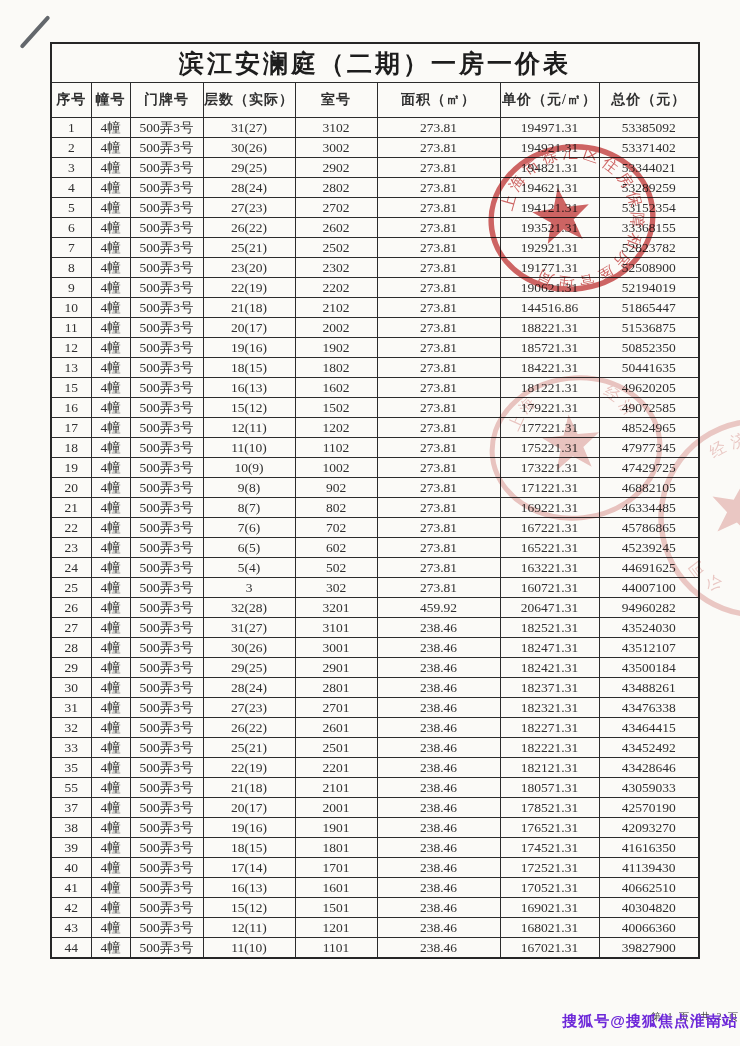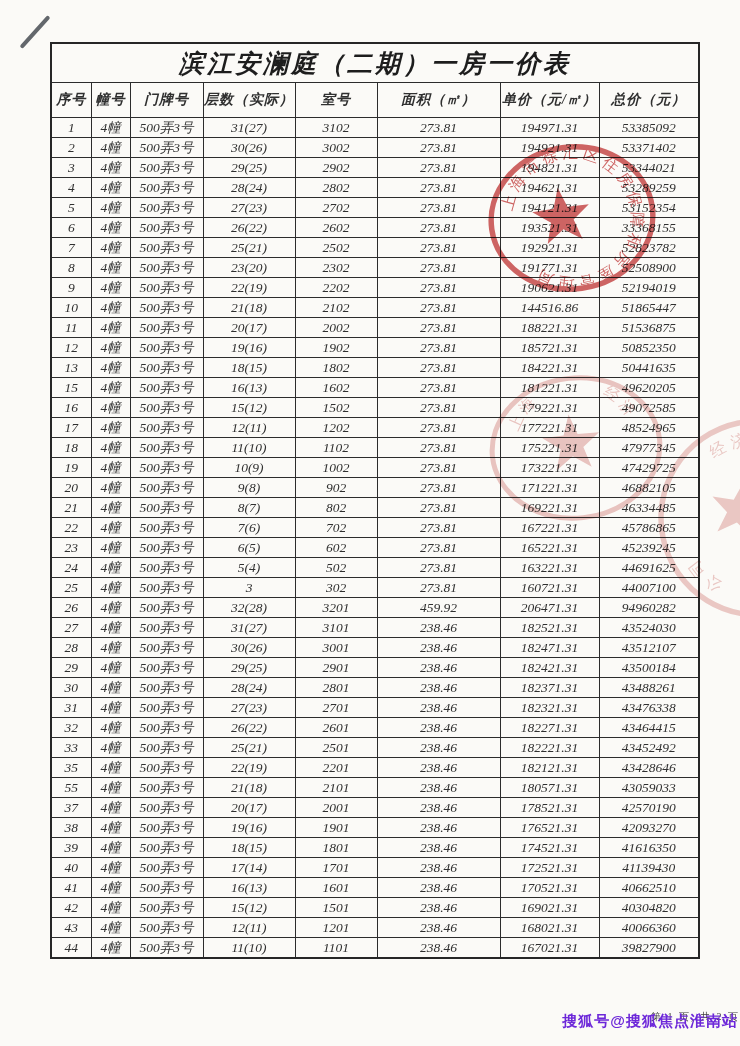"滨江安澜庭（二期）一房一价表" table.price-table { font-style: italic -> none }
